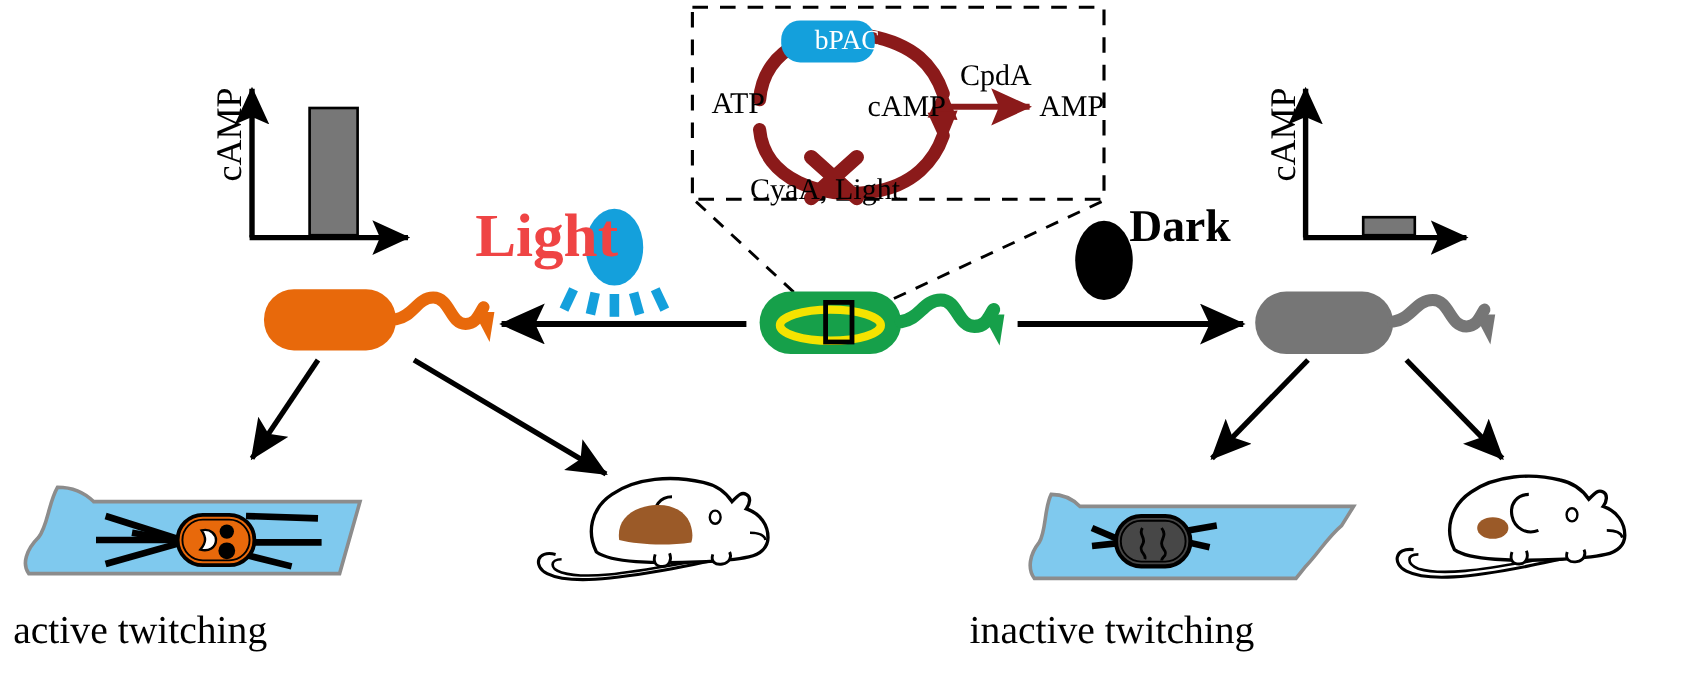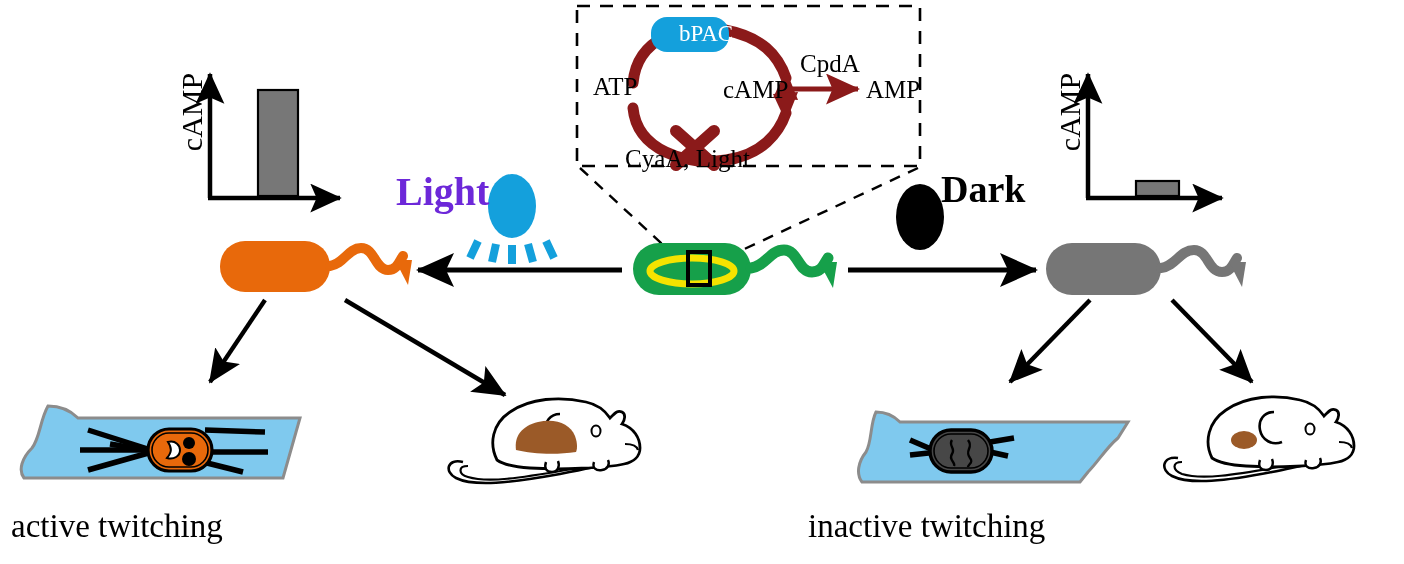"Light" .light-word { color: #6d28d9 -> #ef4444; font-size: 40px -> 51px }
